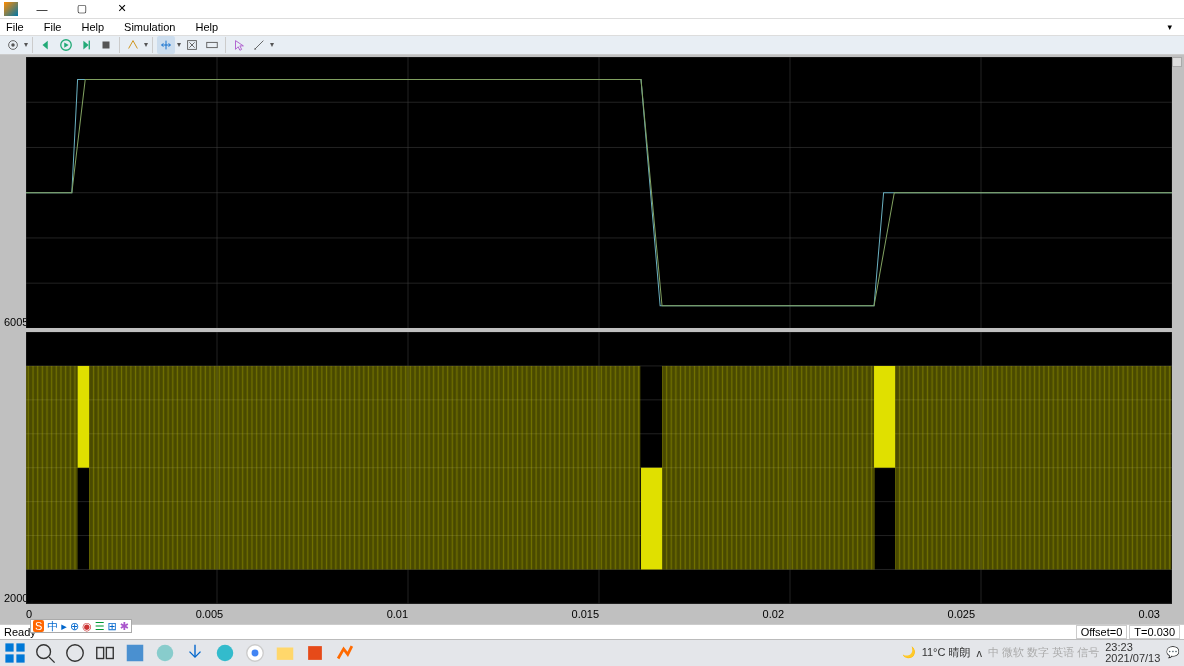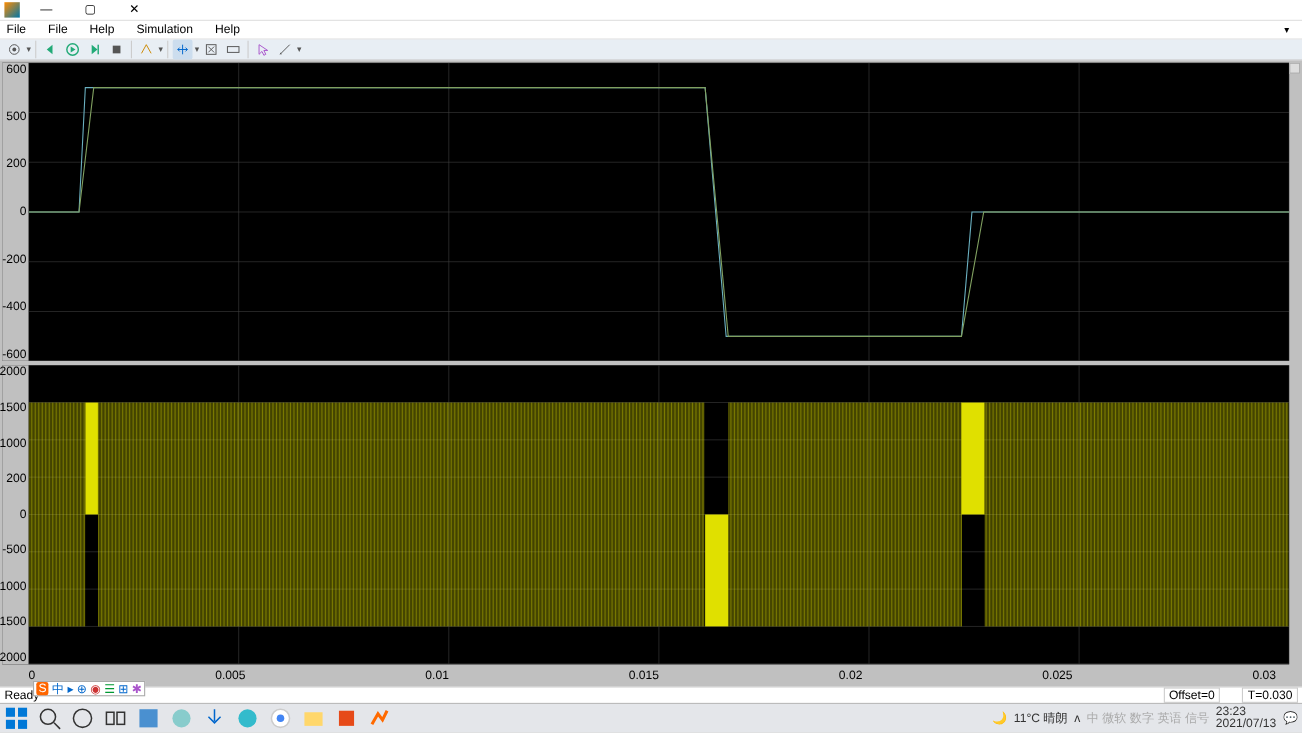"600" .y-axis { flex-direction: column -> row }
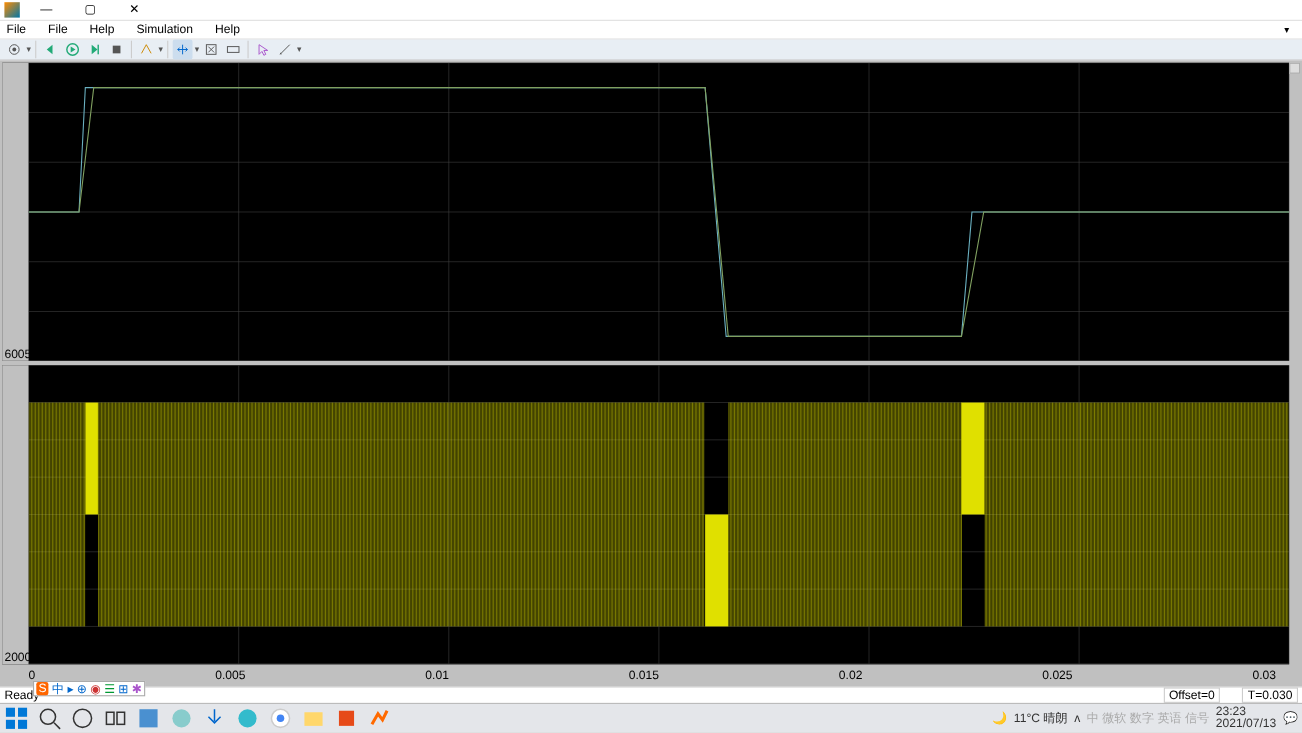"Offset=0" .status-box { margin-left: 20px -> 2px }
